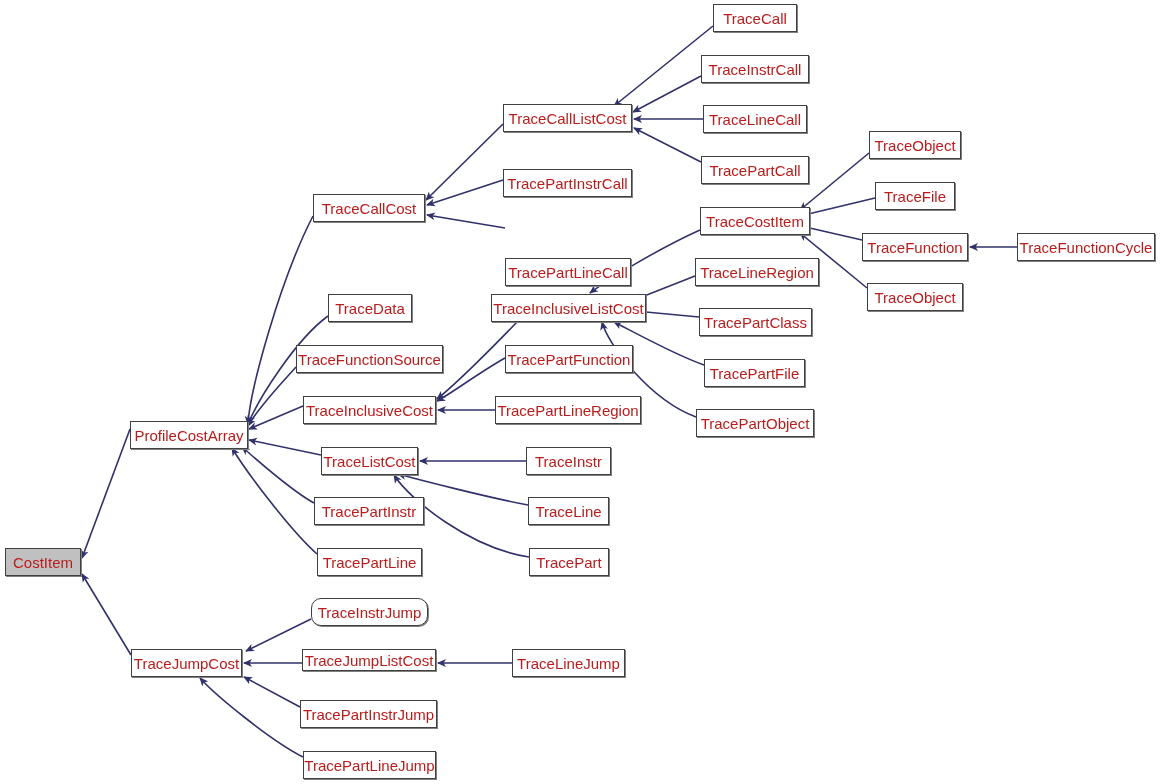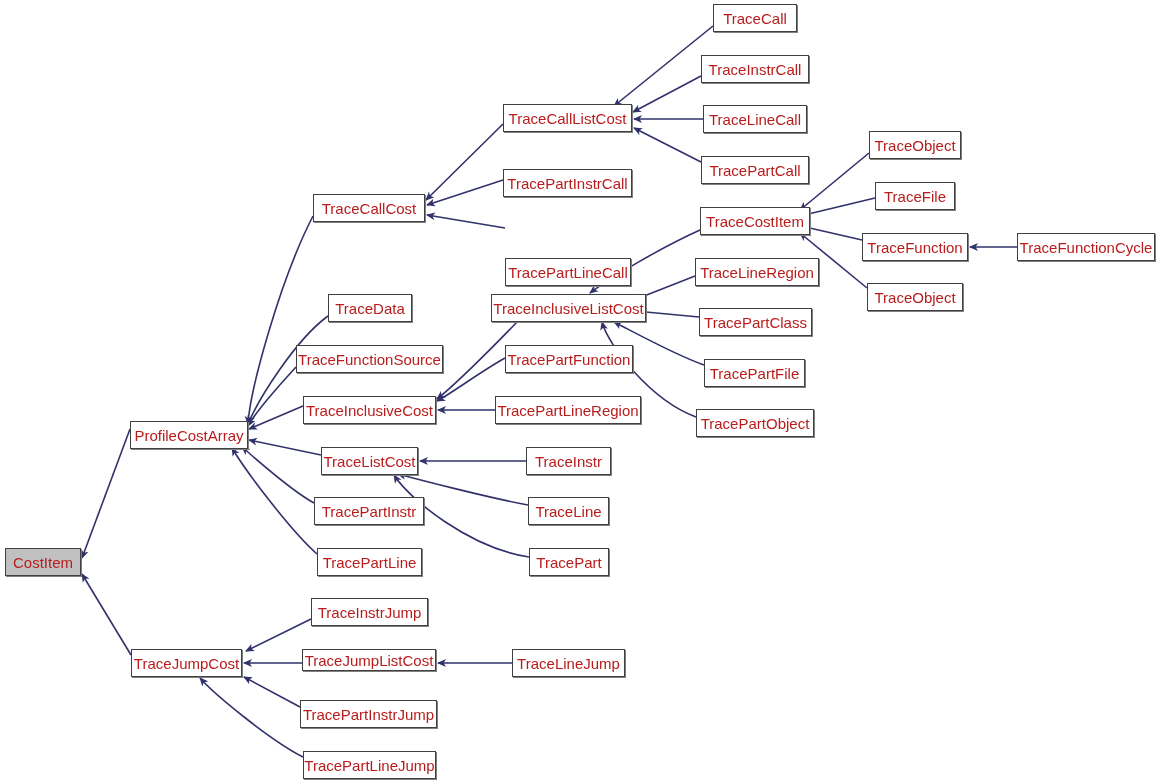"TraceInstrJump" div.node { border-radius: none -> 10px }
